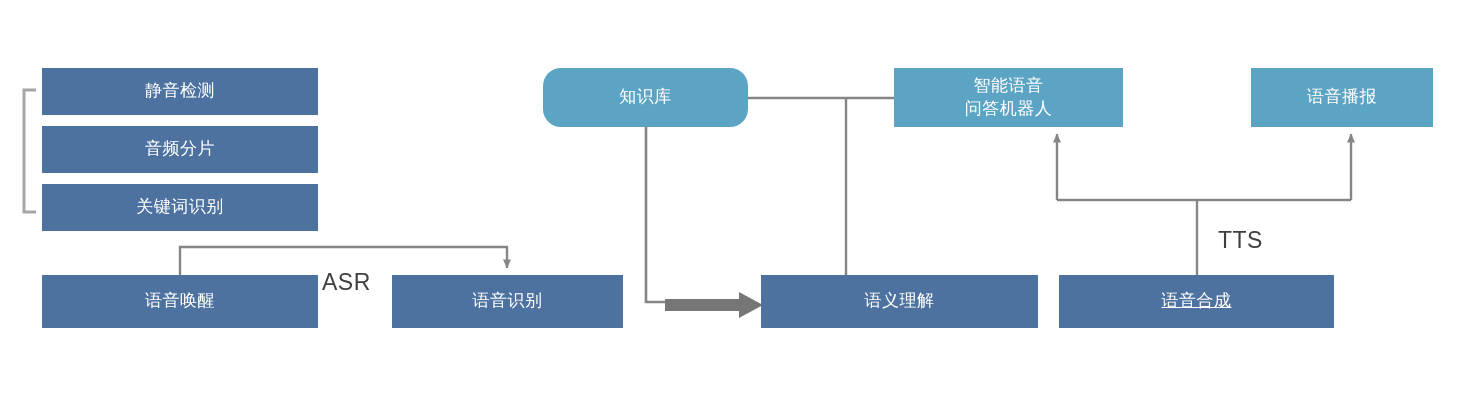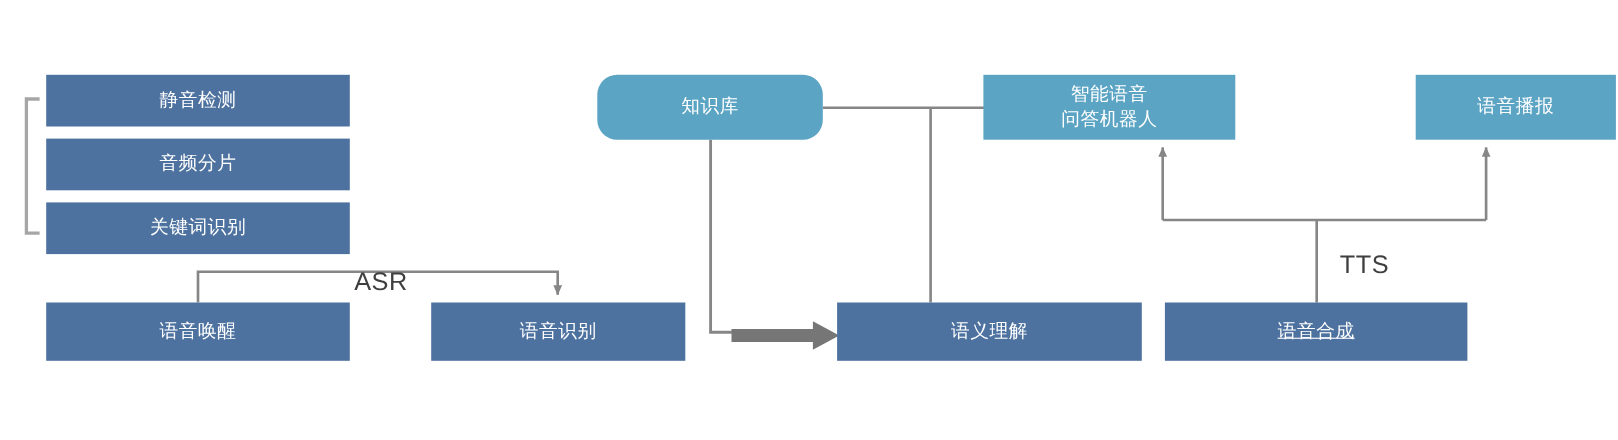"语音播报" div.node { left: 1287px -> 1251px }
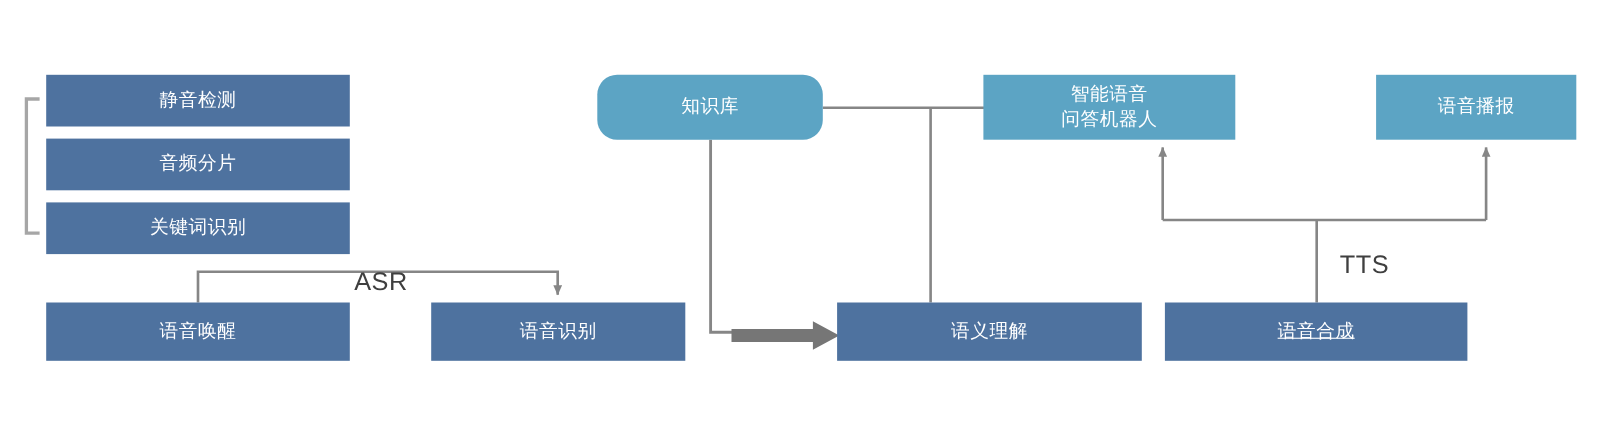"ASR" div.edge-label { top: 243px -> 269px }
